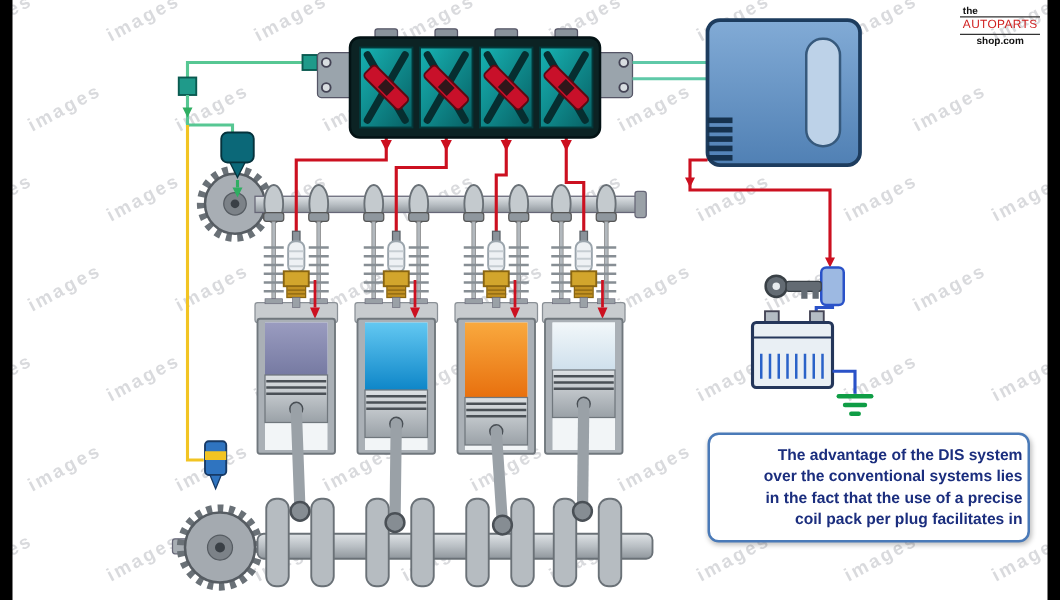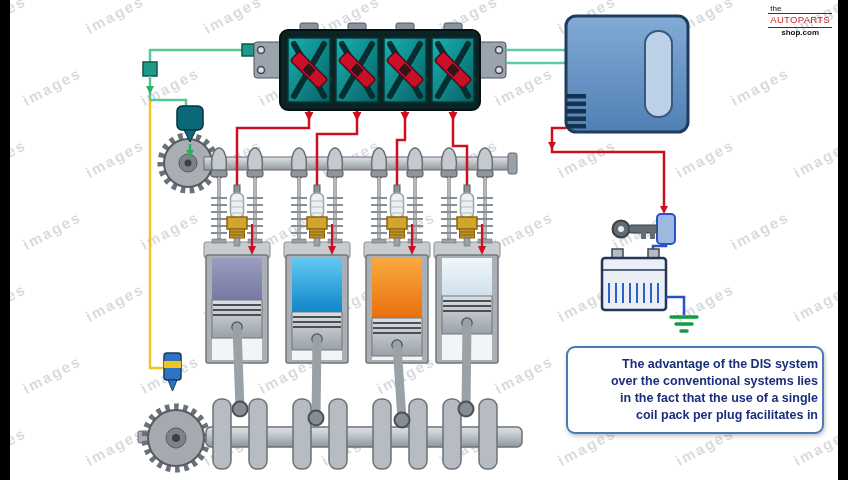"the" .logo .l1 { font-weight: normal -> bold }
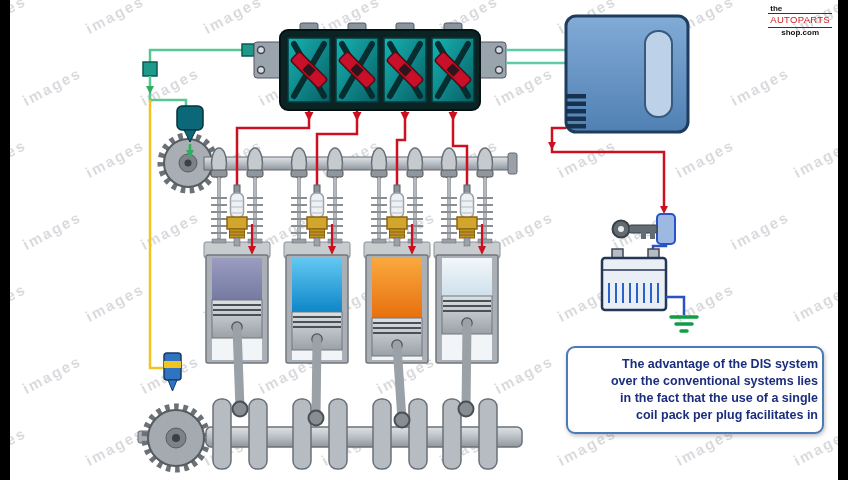"in the fact that the" div { text: single -> precise }
